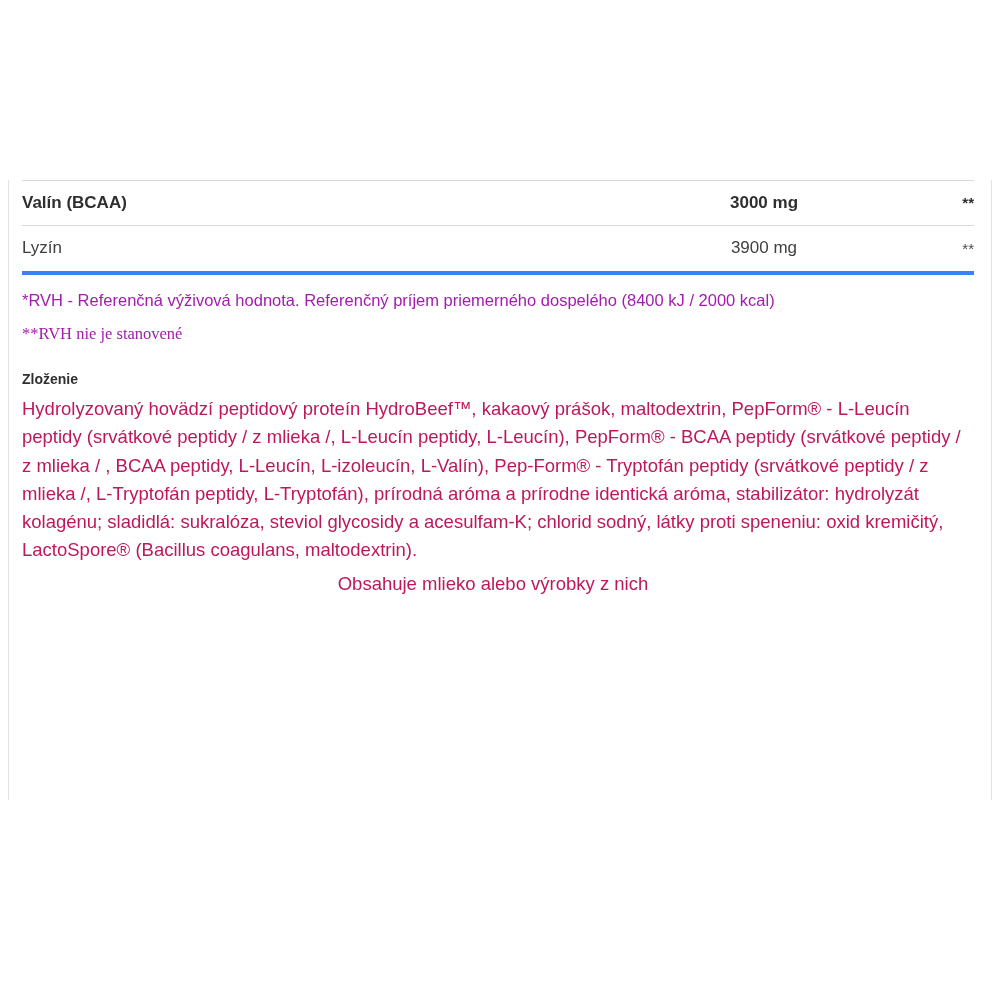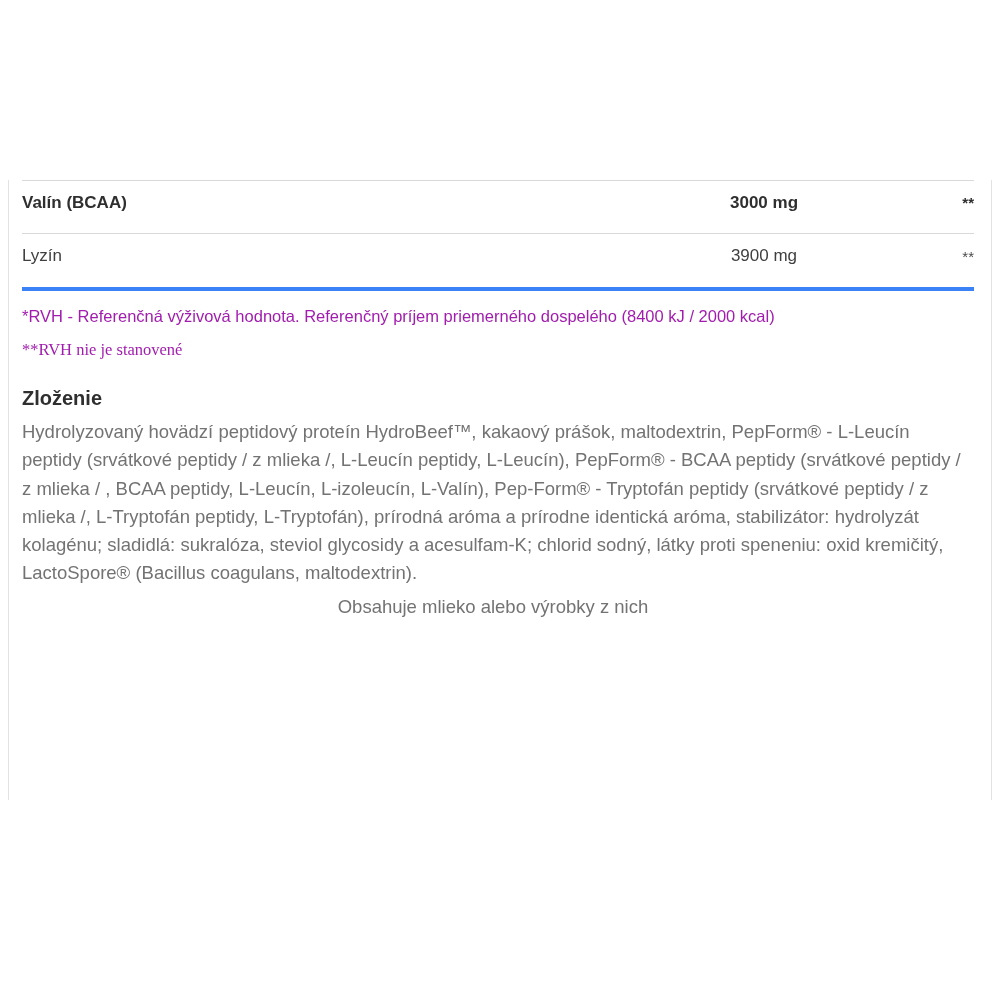"Valín (BCAA)" table.nutri td { padding: 12px 0 20px 0 -> 12px 0 12px 0 }
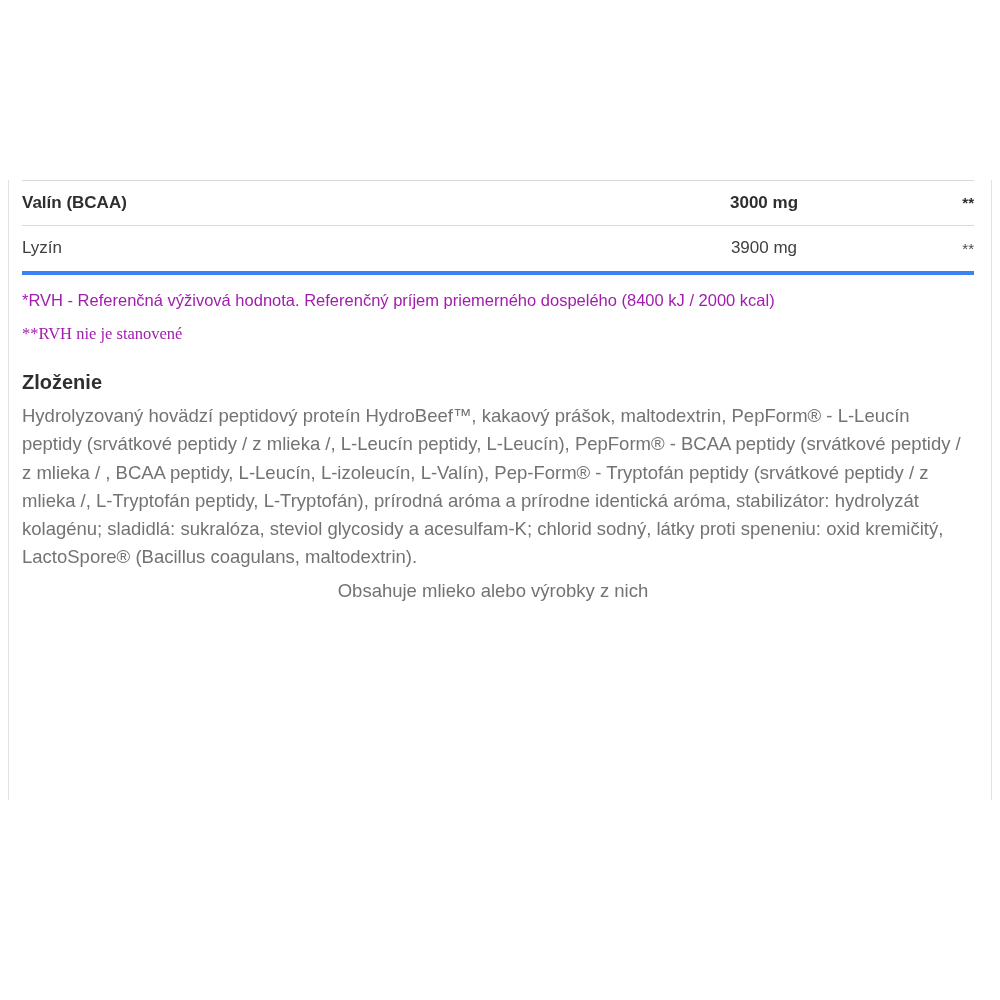"Zloženie" h3.section { font-size: 20px -> 14px }
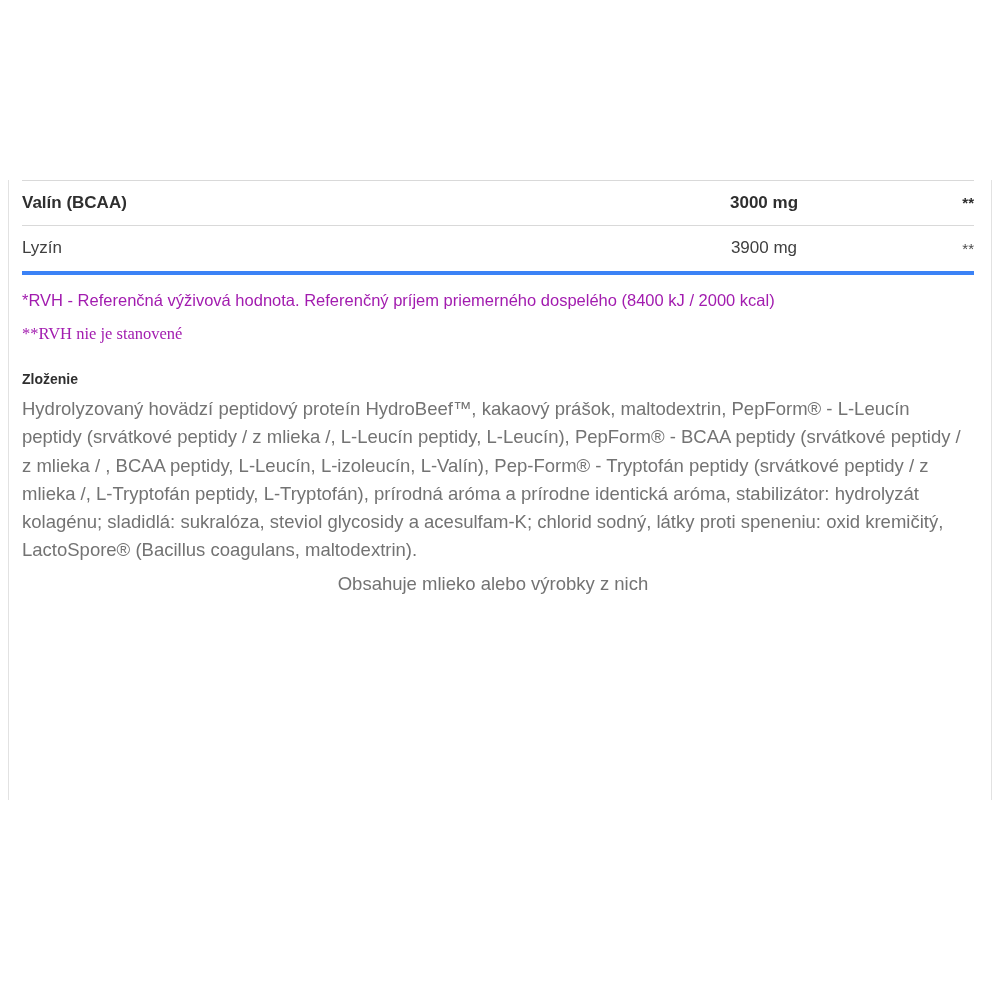"Hydrolyzovaný hovädzí peptidový proteín" p.body-text { color: #737373 -> #be185d }
